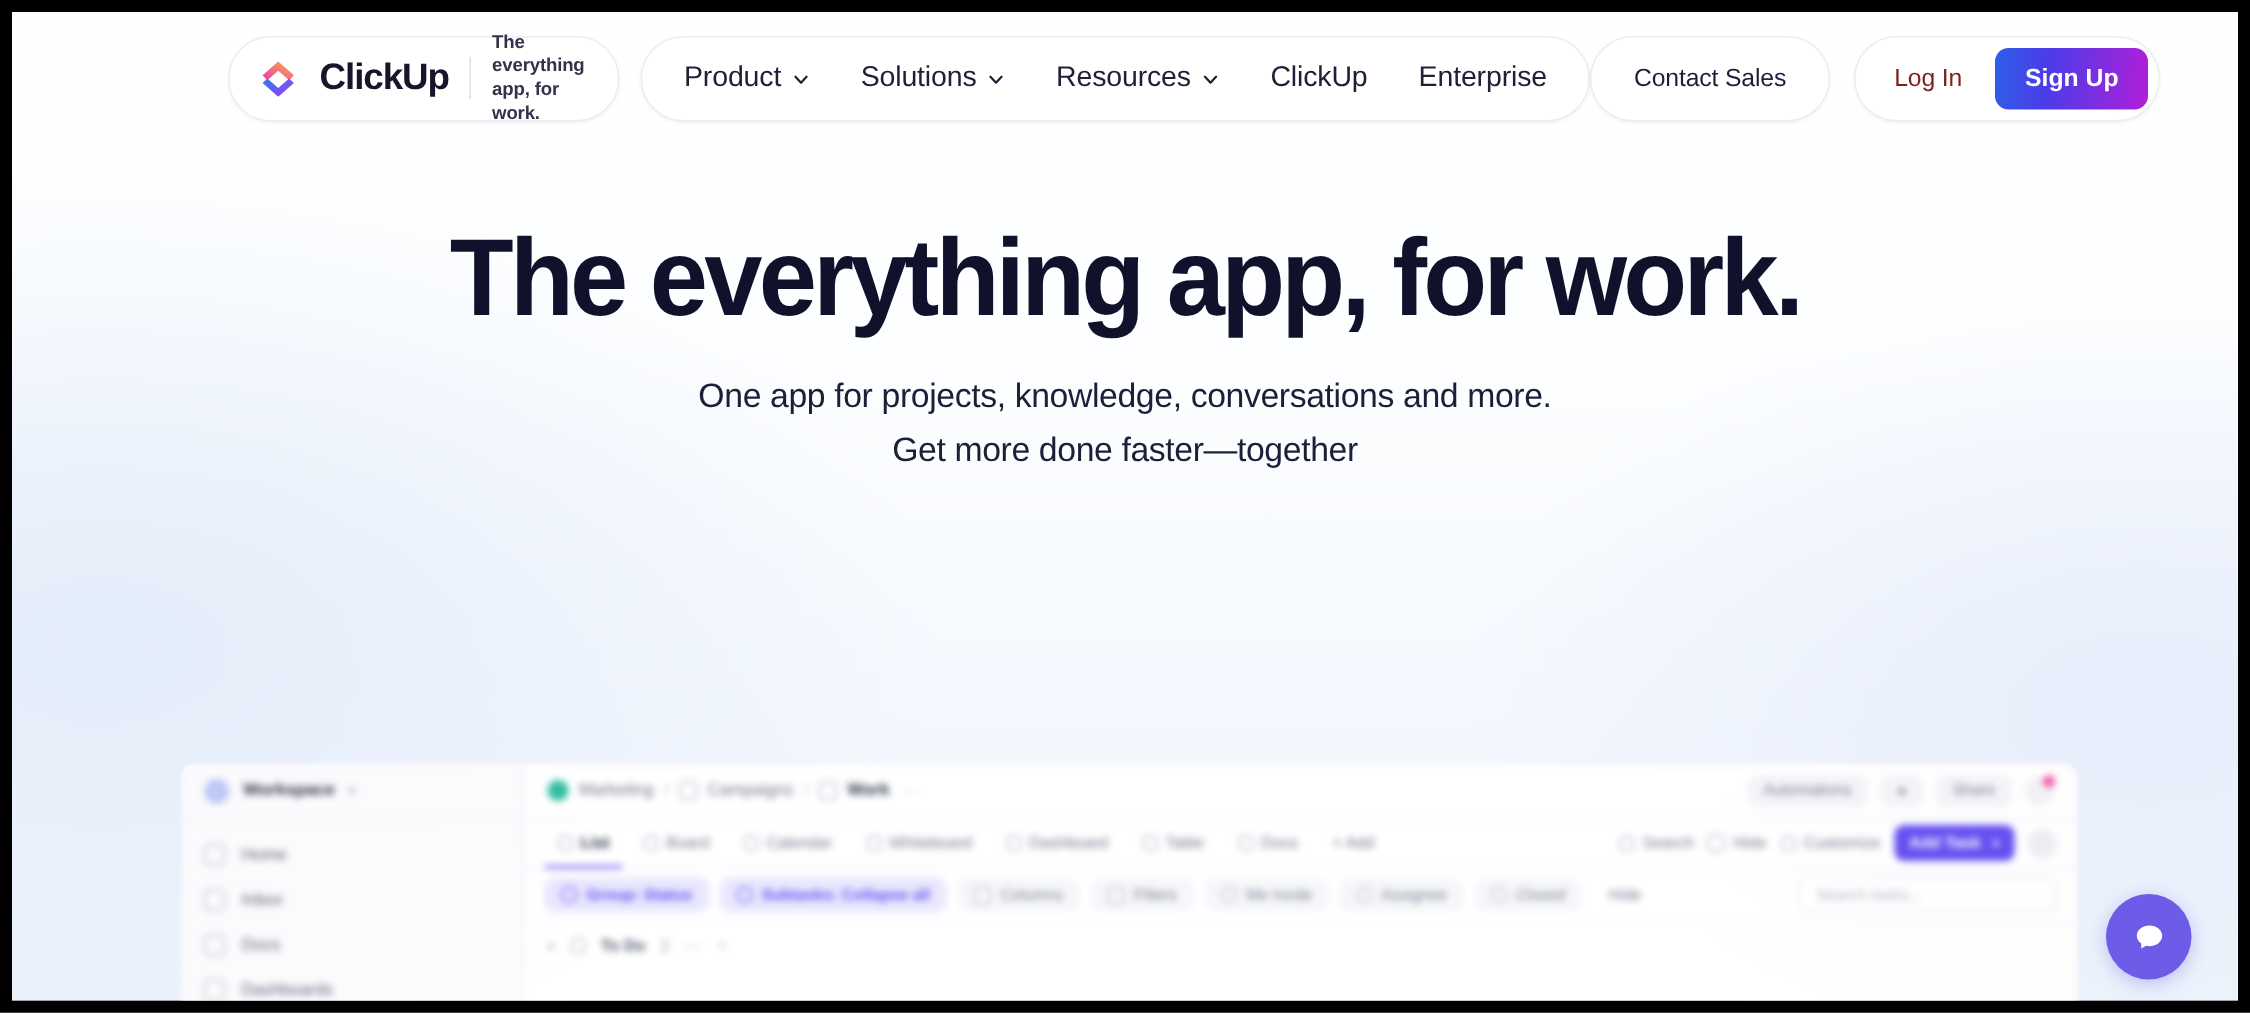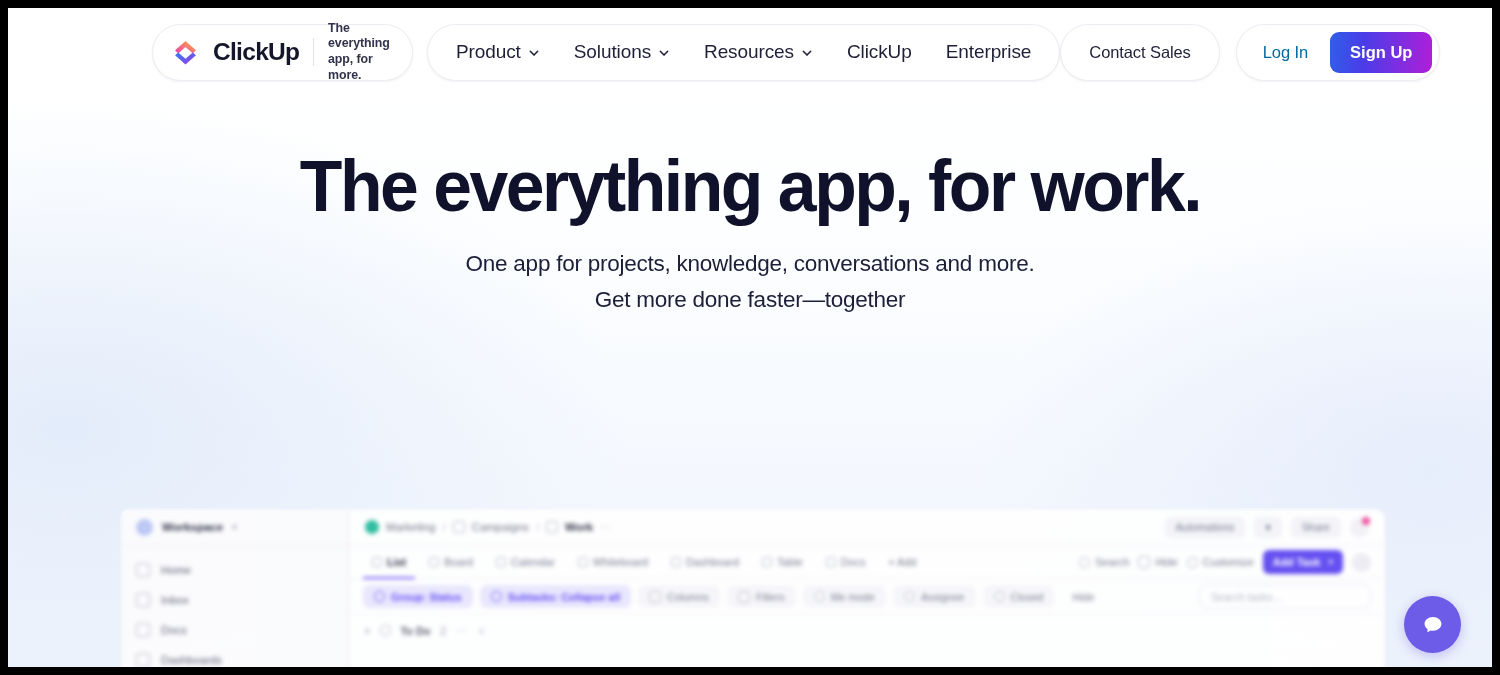"app, for more." span { text: more -> work }
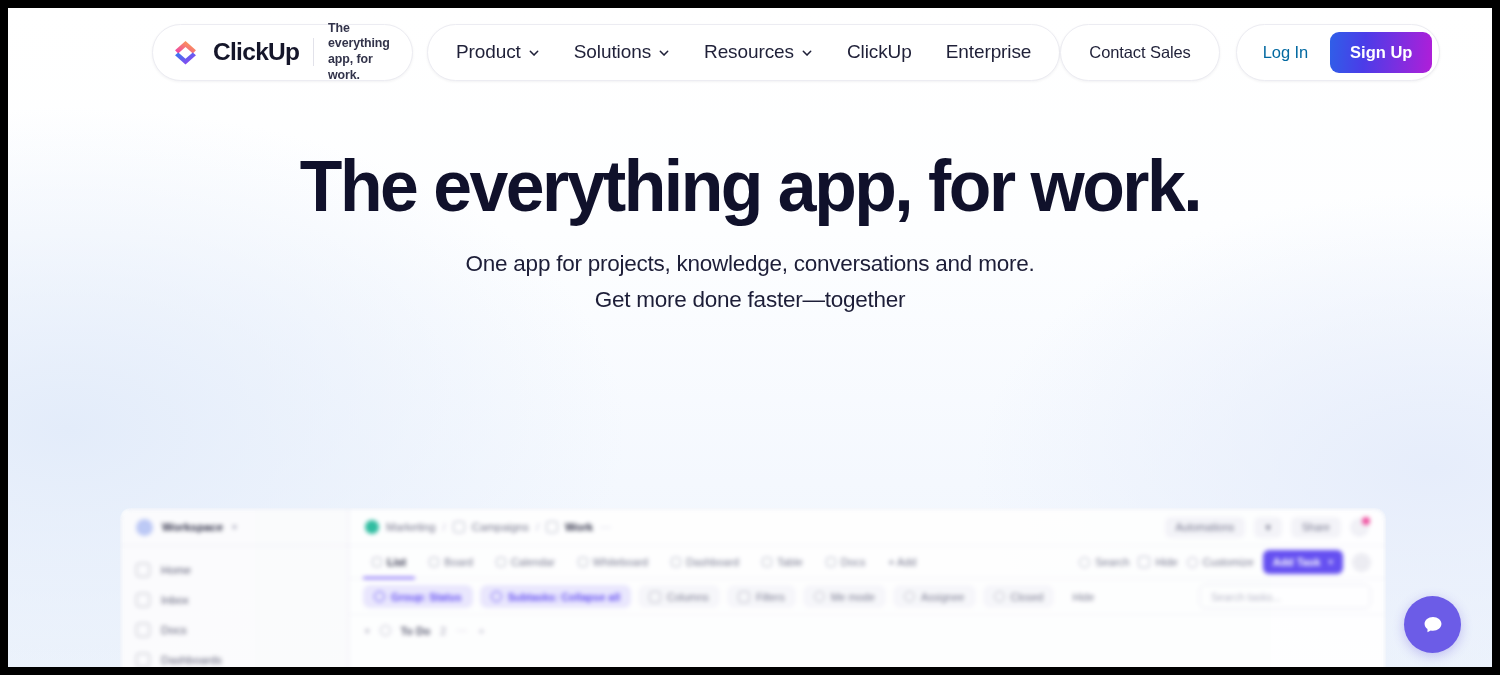"Log In" .login-link { color: #0369a1 -> #7f1d1d }
